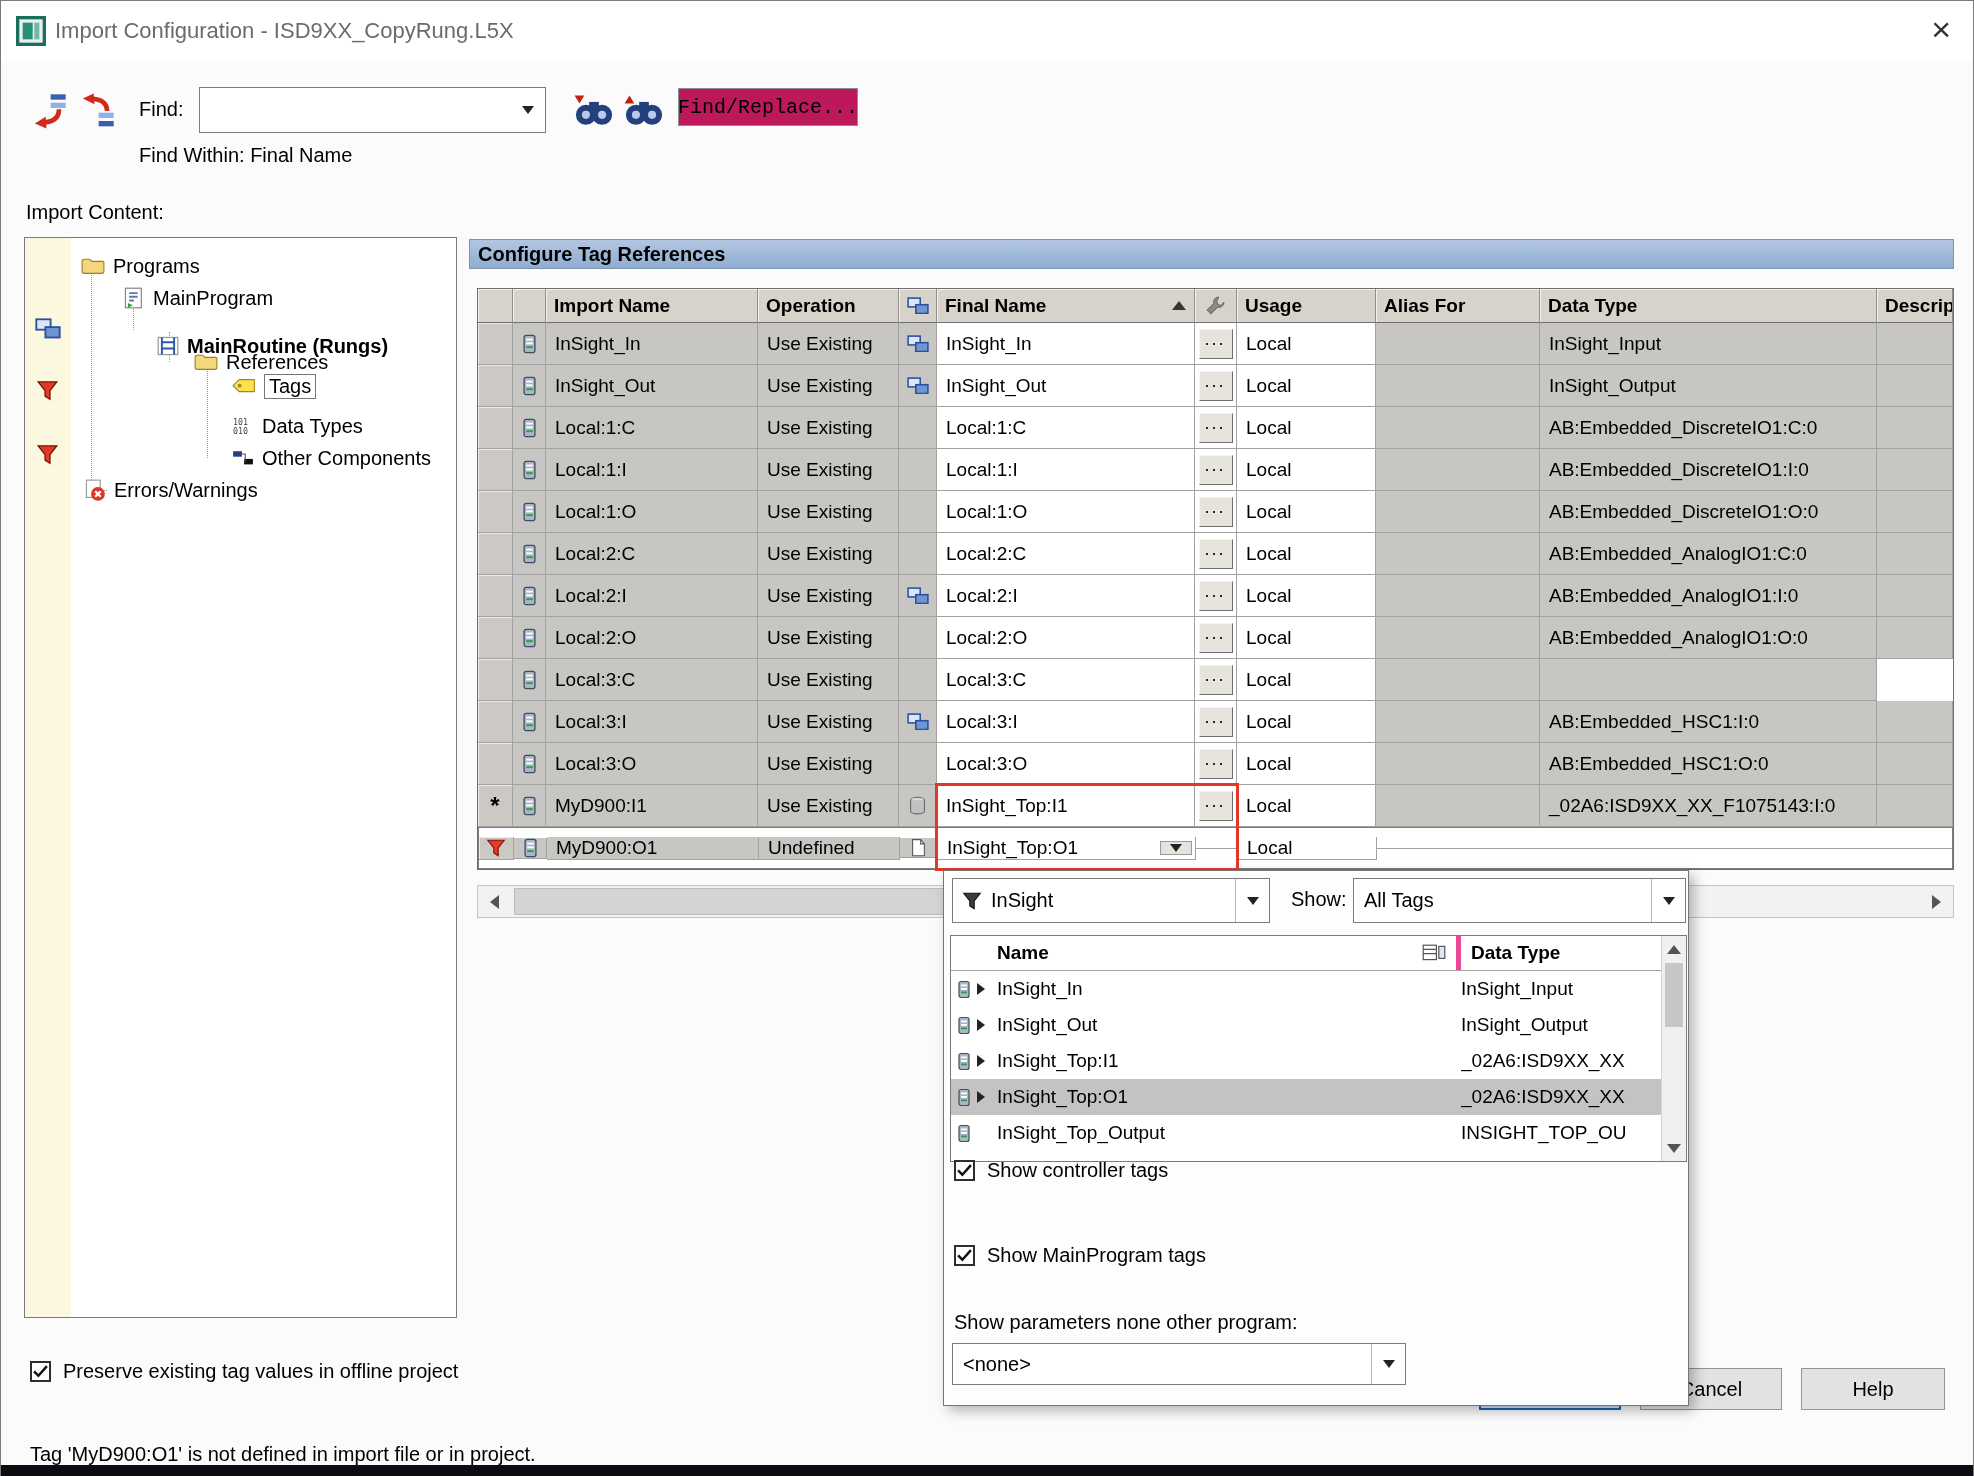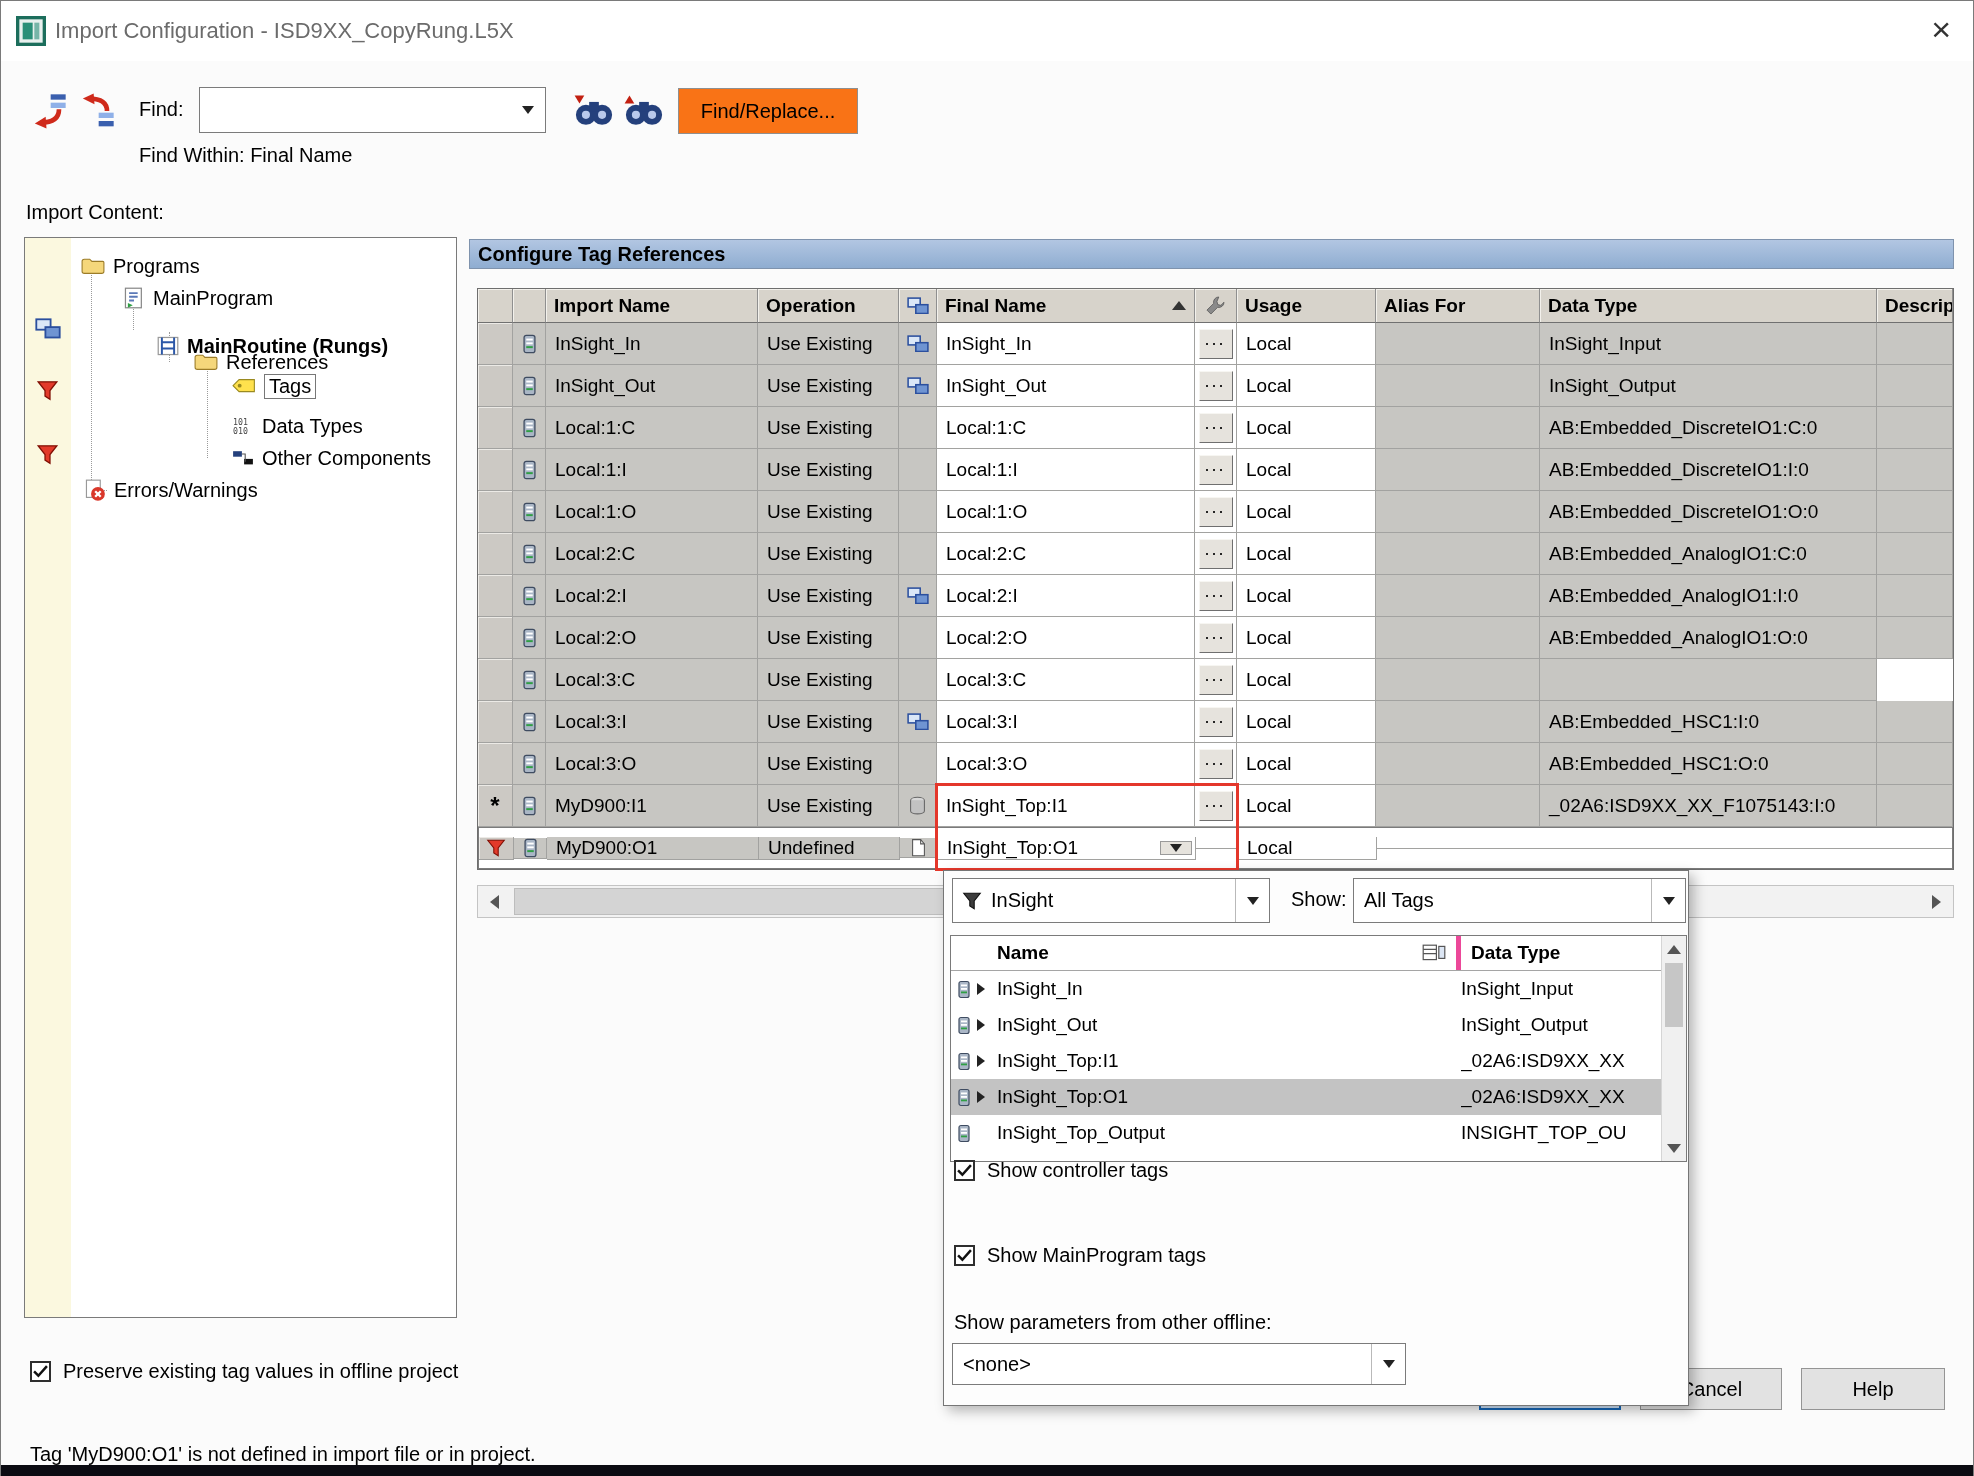"Find/Replace..." .toolbtn { background: #f97316 -> #be185d; font-family: none -> Liberation Mono, monospace; height: 46px -> 38px }
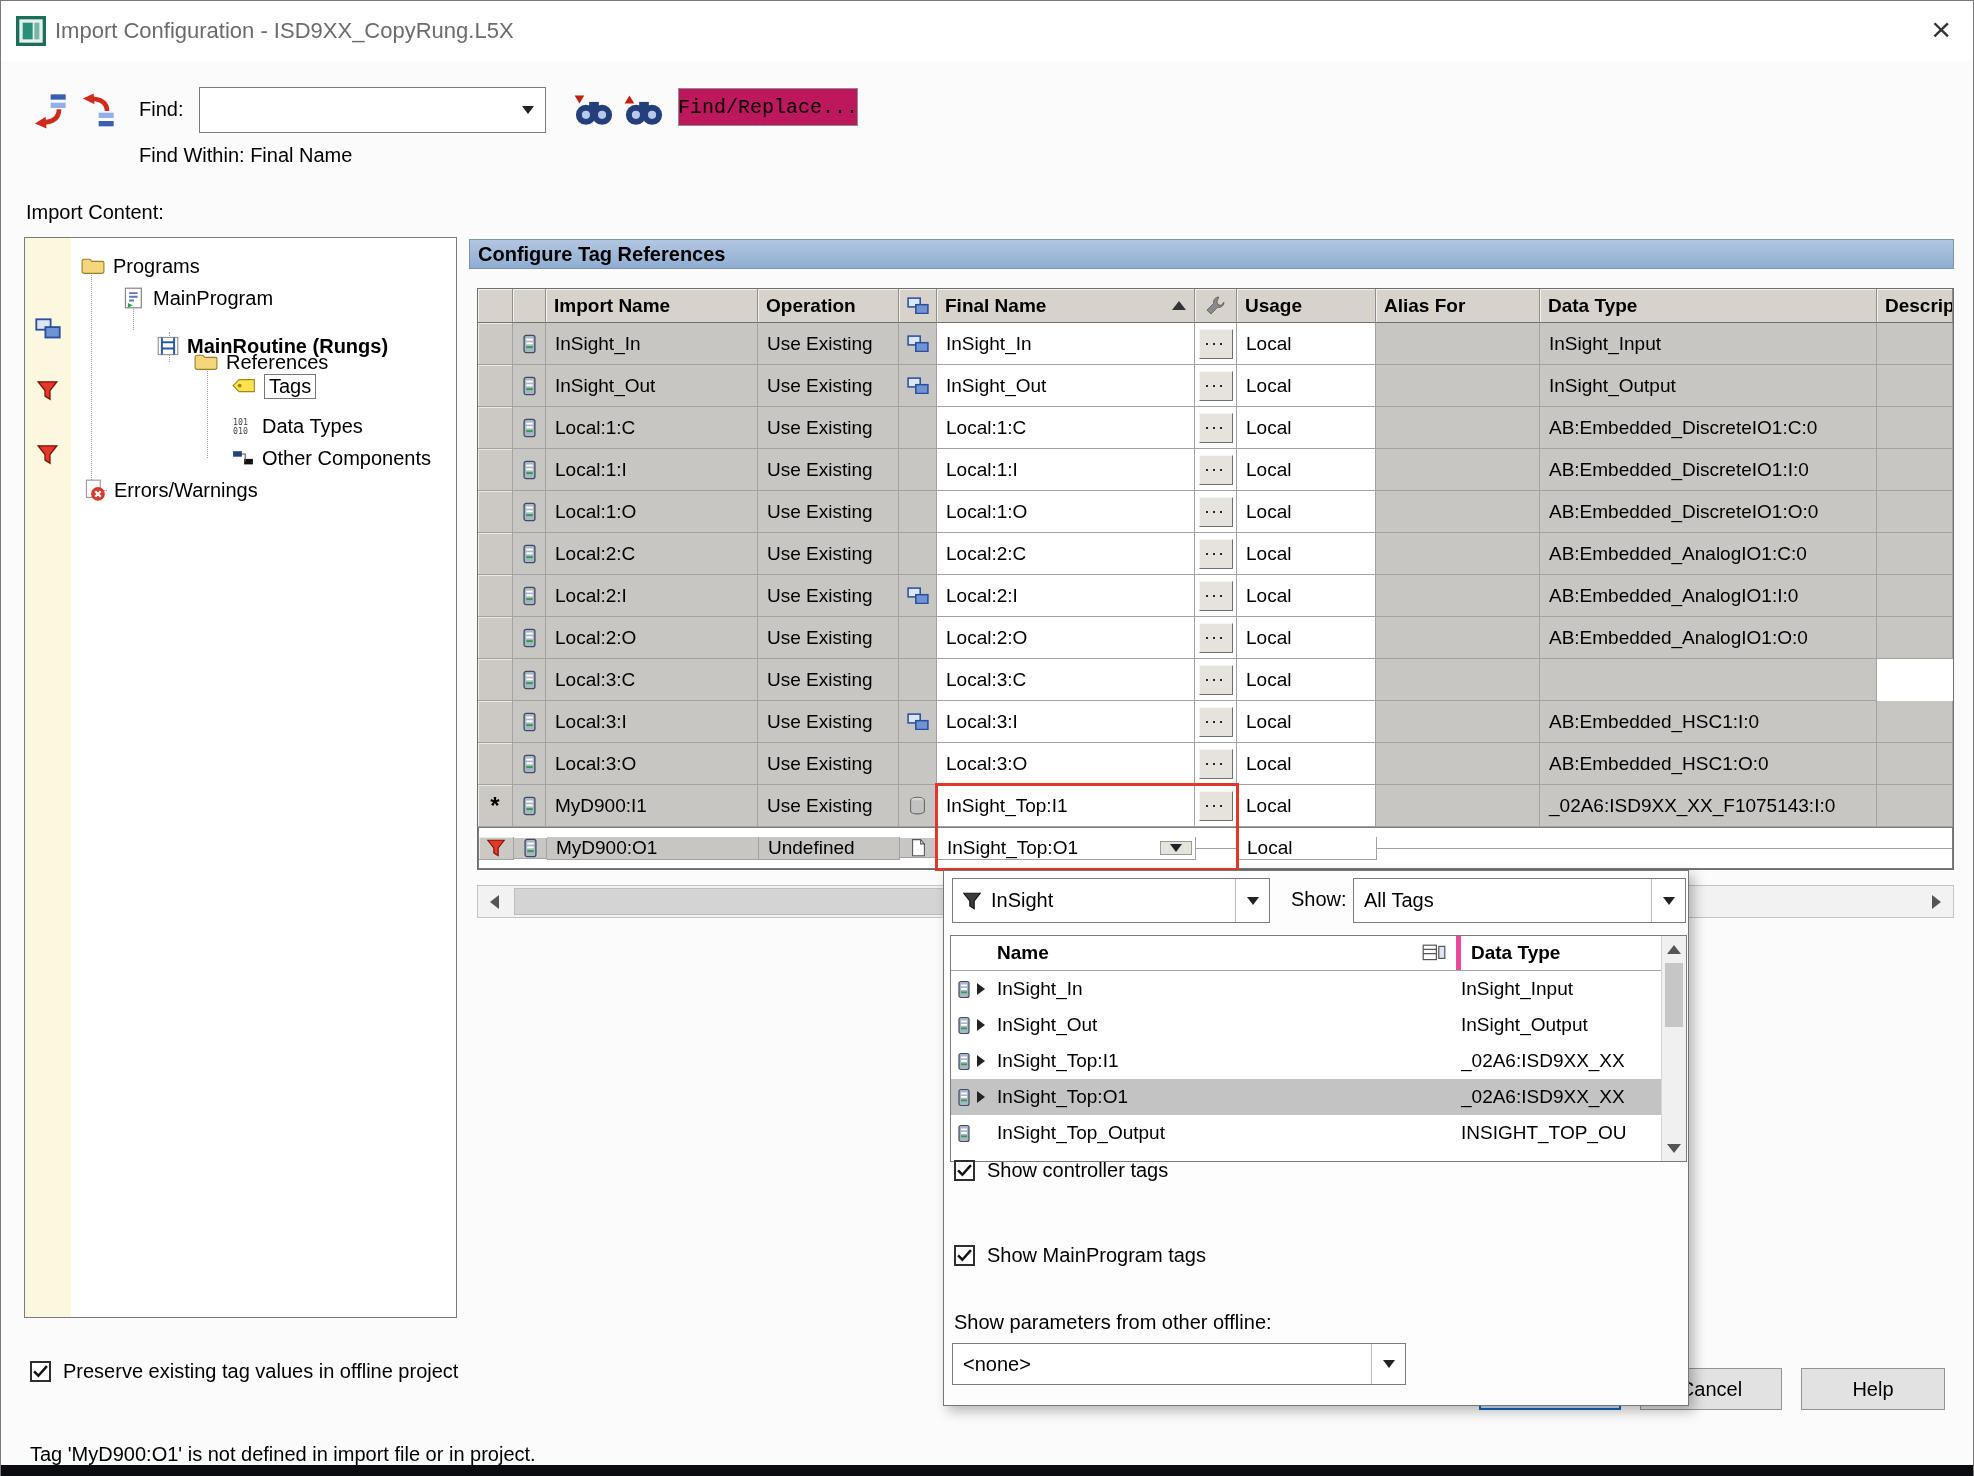"Show parameters from other offline:" span.lbl { text: from other offline -> none other program }
